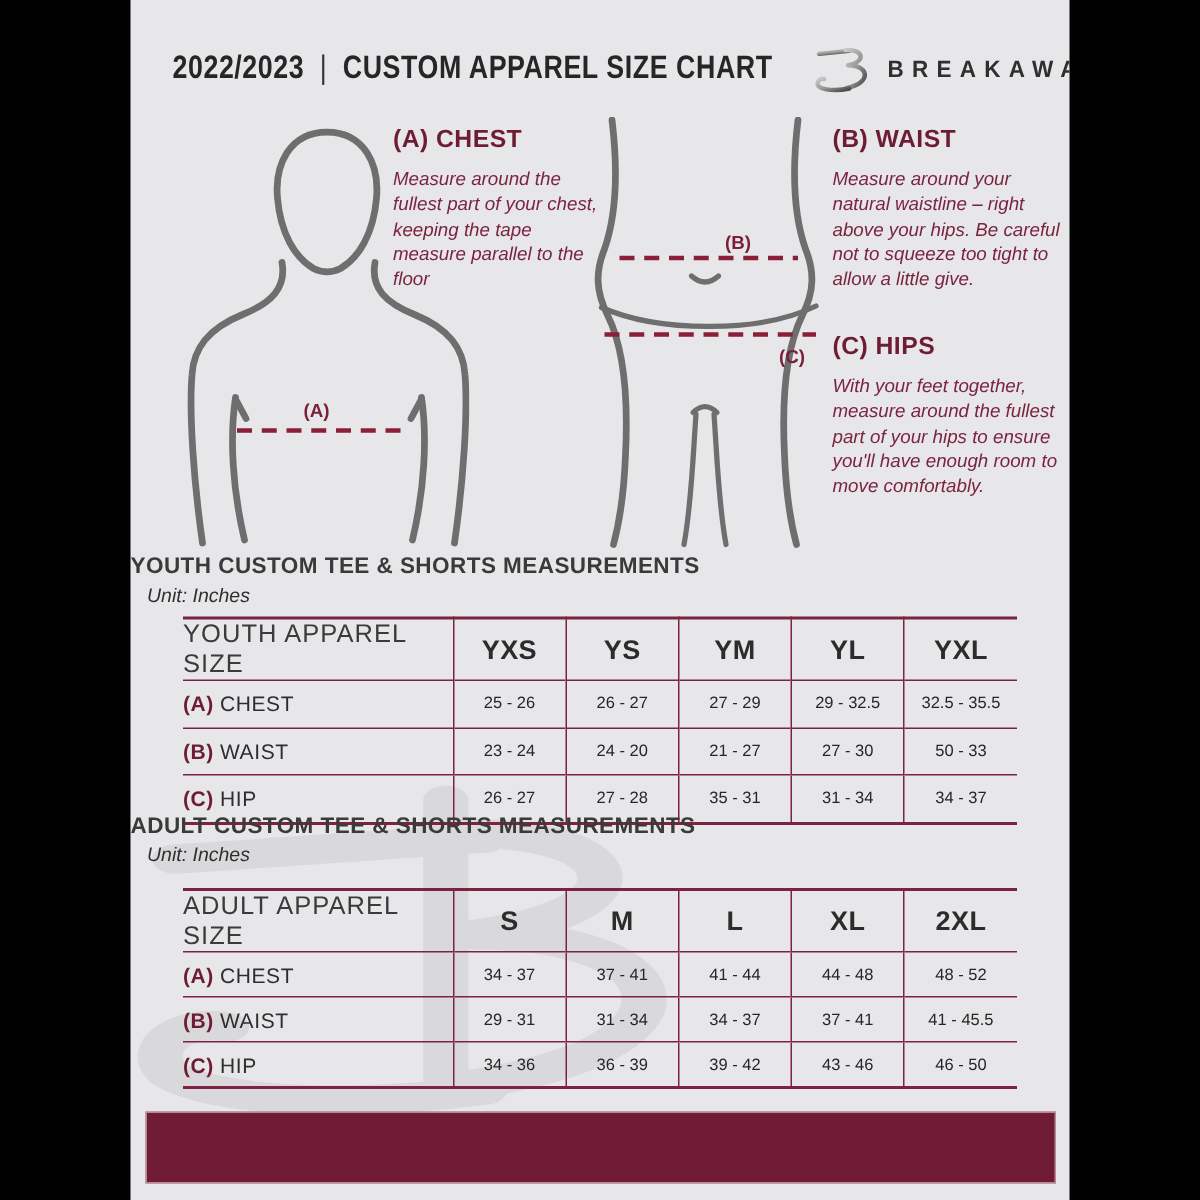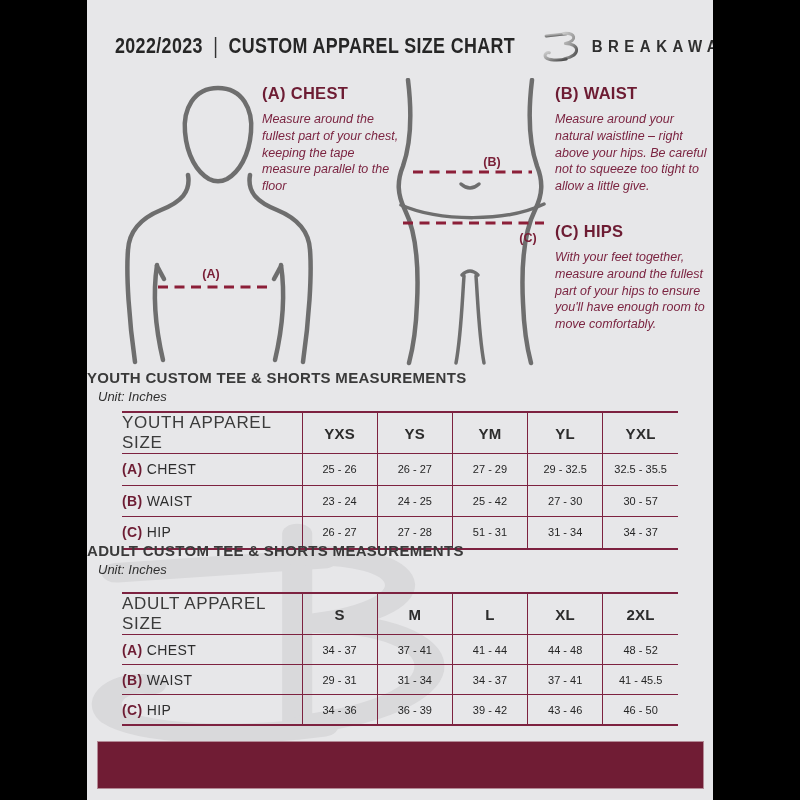"YXS" th.colhead { font-size: 15px -> 18px }
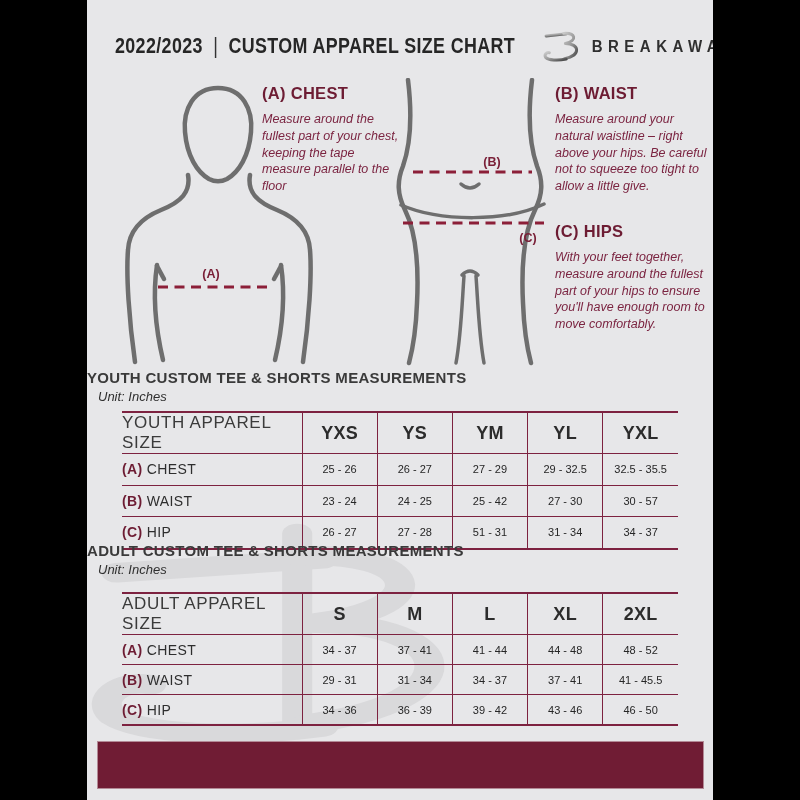"24 - 25" td.val { text: 25 -> 20 }
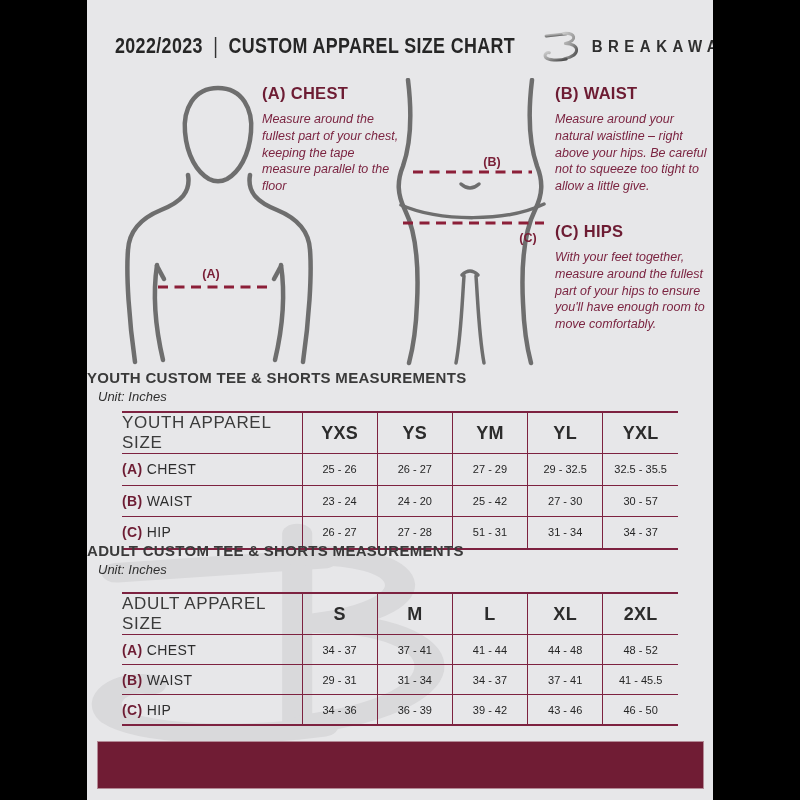"25 - 42" td.val { text: 25 - 42 -> 21 - 27 }
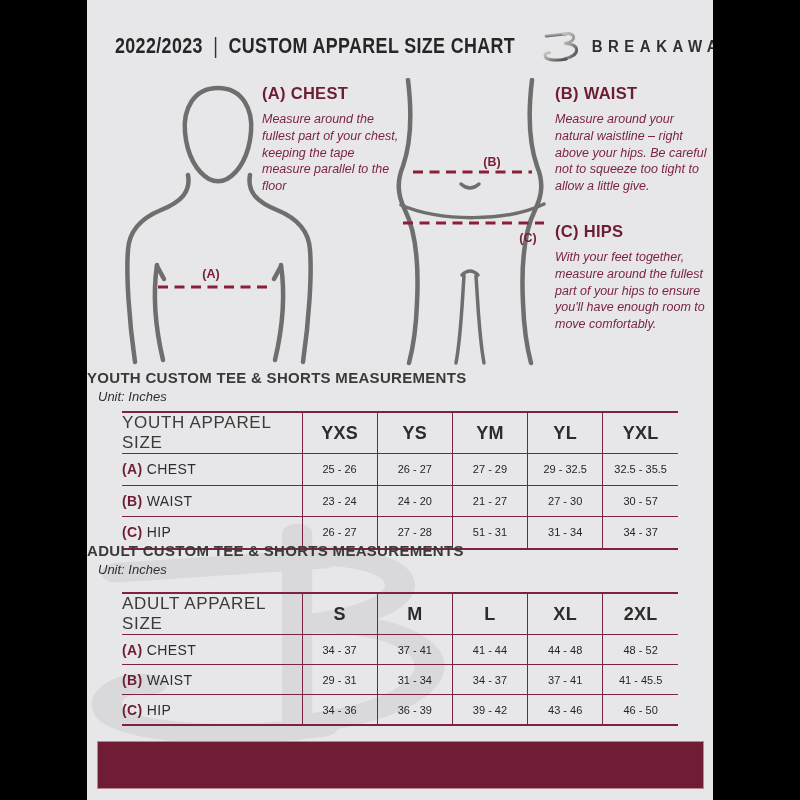"30 - 57" td.val { text: 30 - 57 -> 50 - 33 }
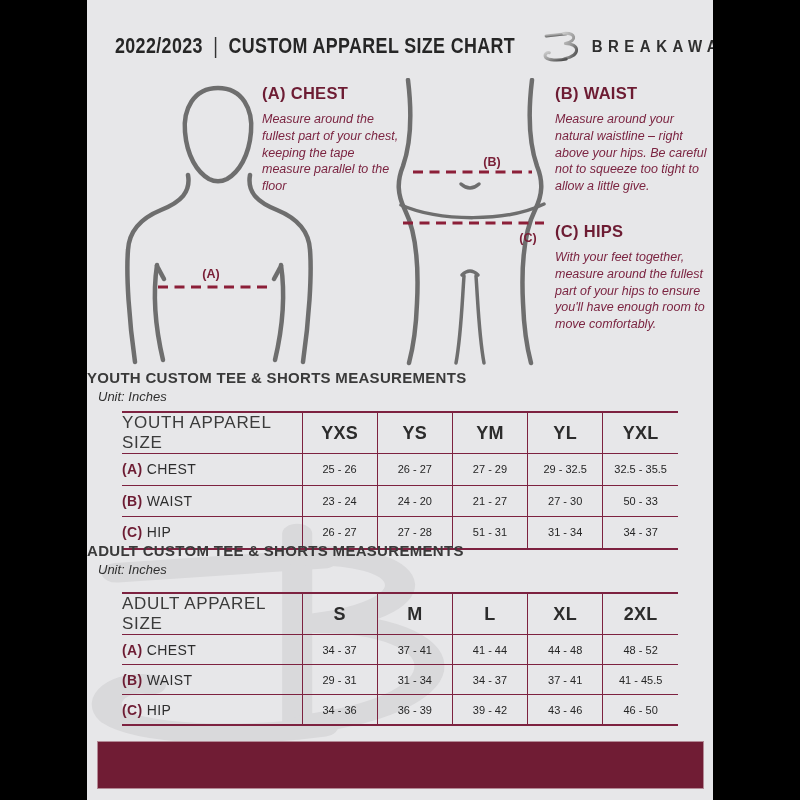"51 - 31" td.val { text: 51 -> 35 }
